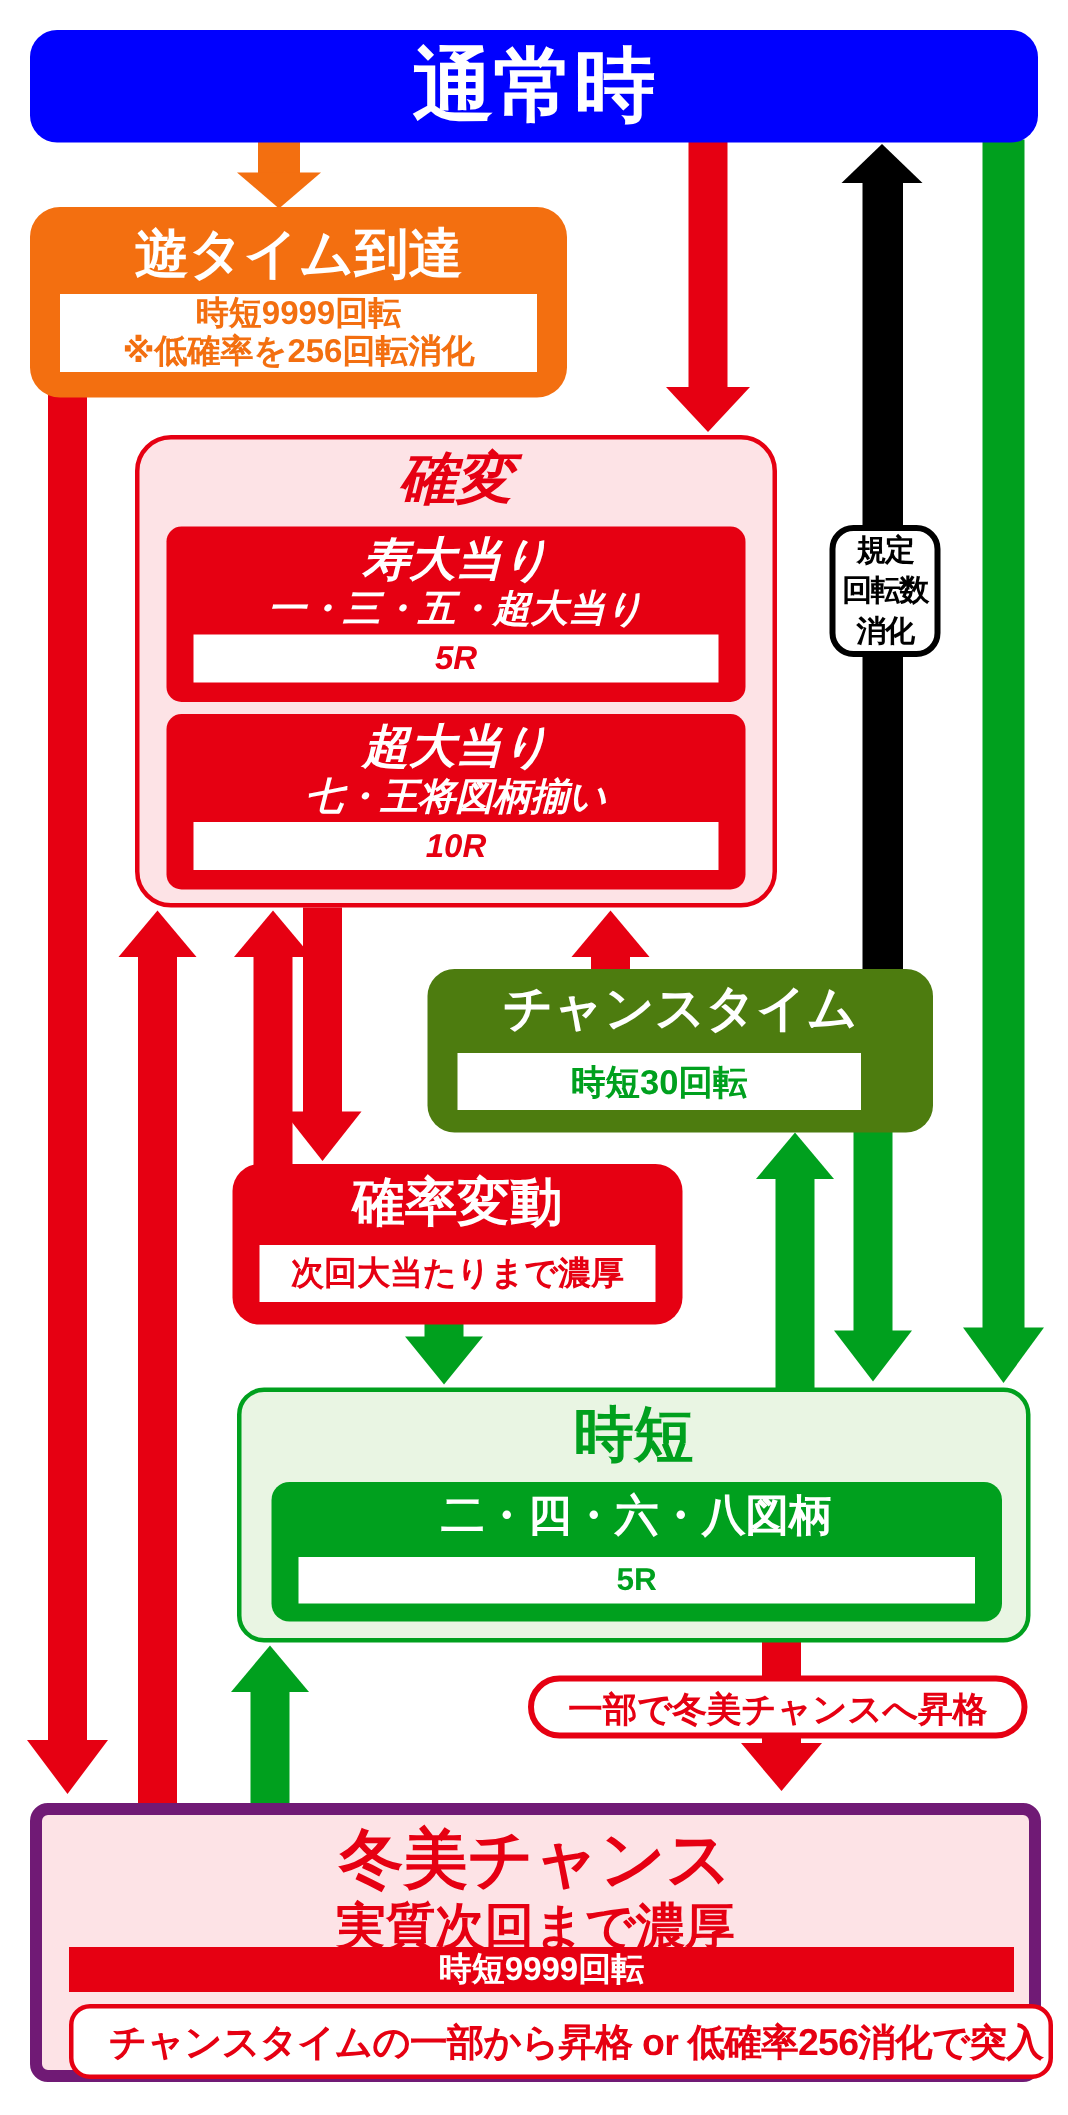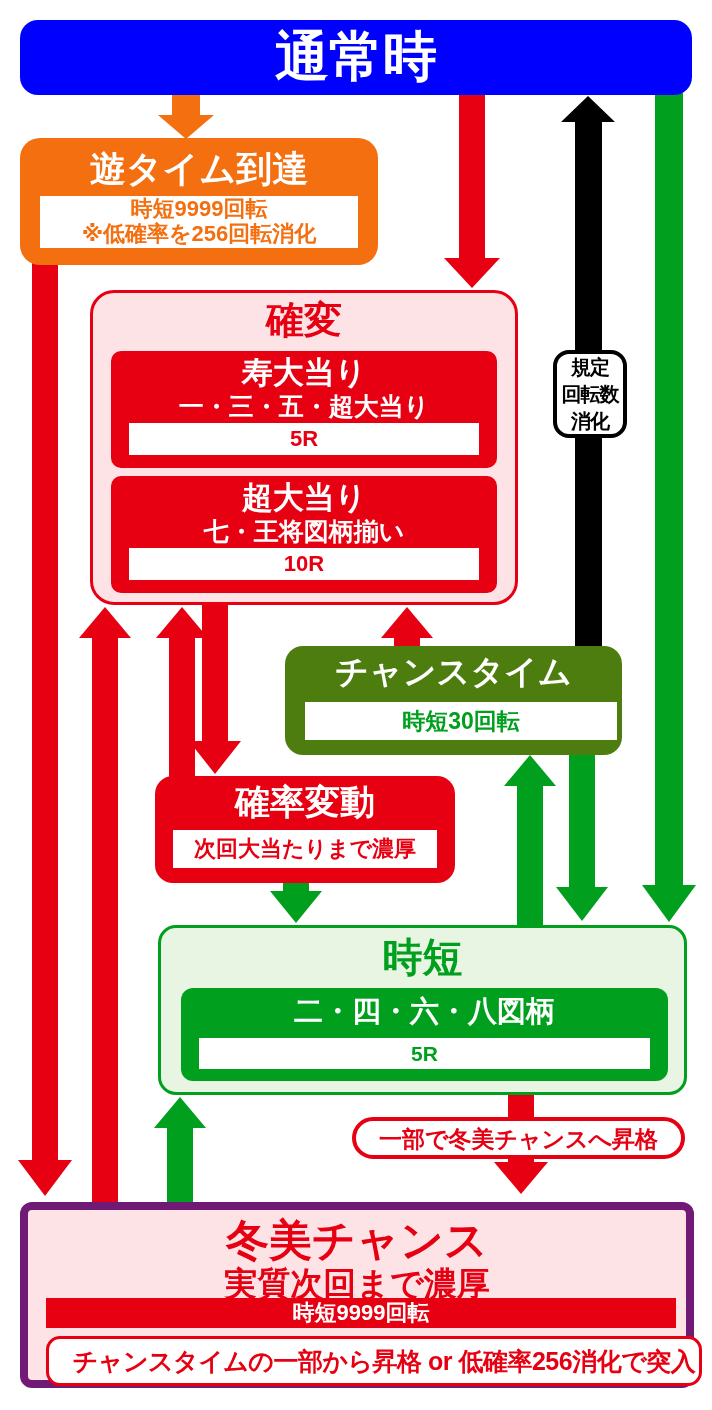"確変" .kakuhen { font-style: none -> italic }
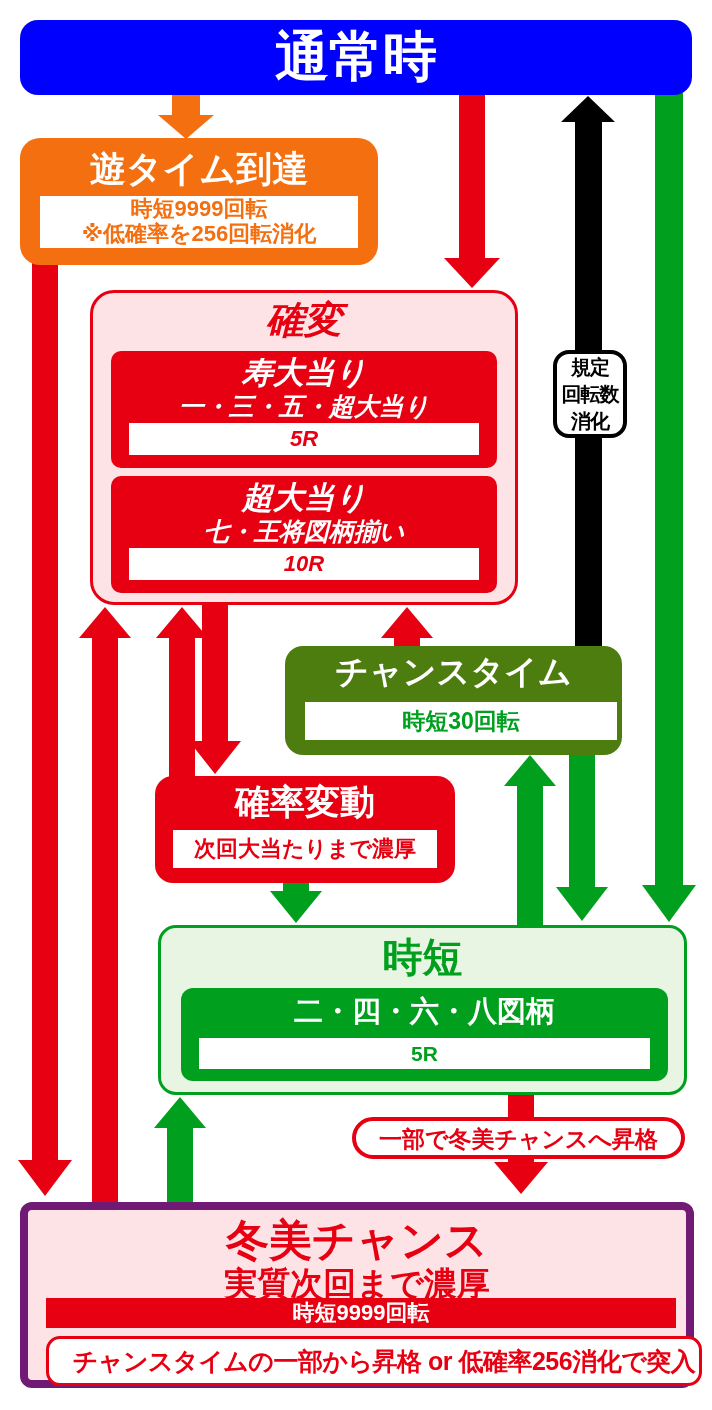"時短30回転" .chancetime-inner { width: 312px -> 269px }
